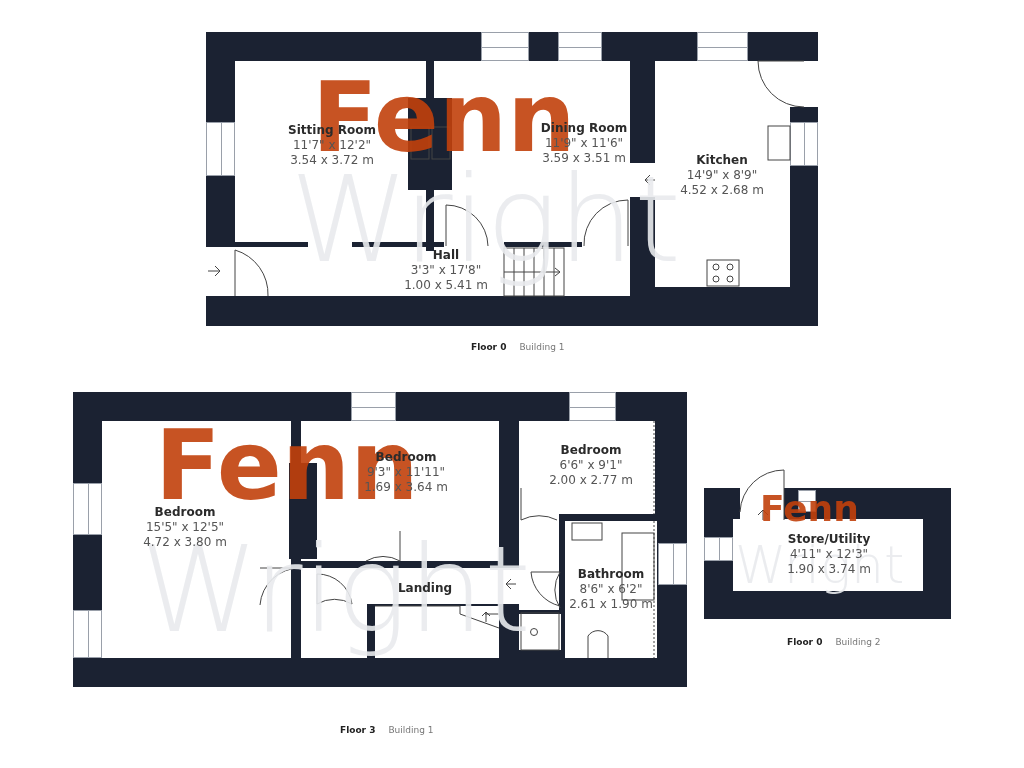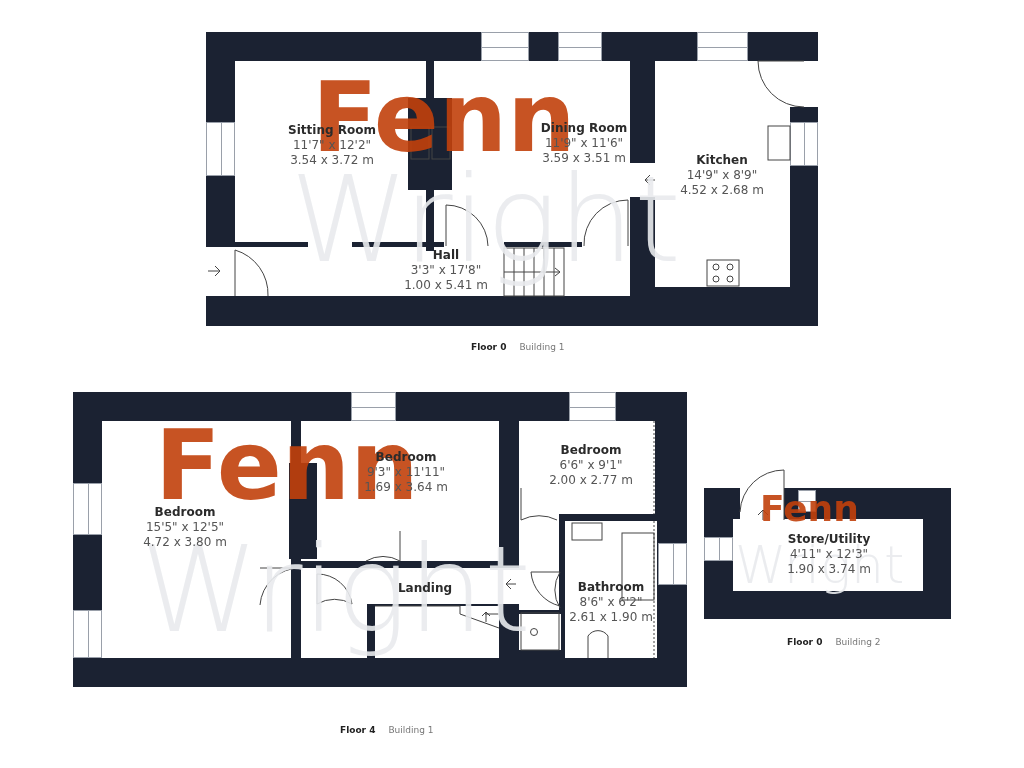"Bathroom" div.label { margin-top: 13px -> none }
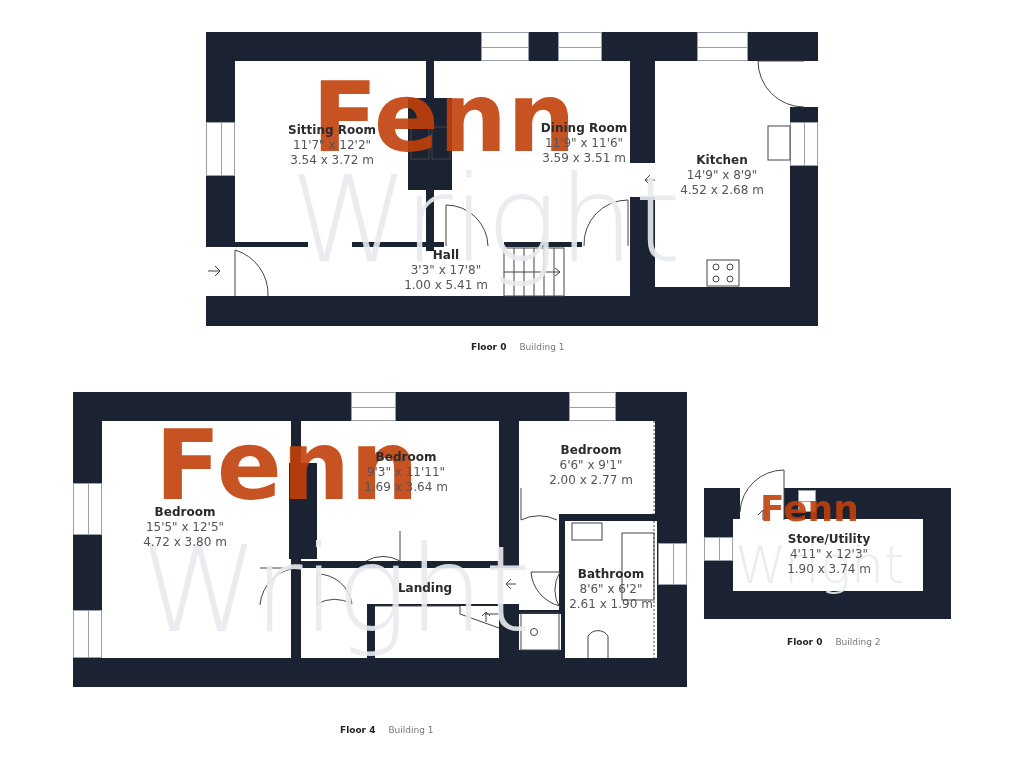"Floor 4" span.fl { text: 4 -> 3 }
